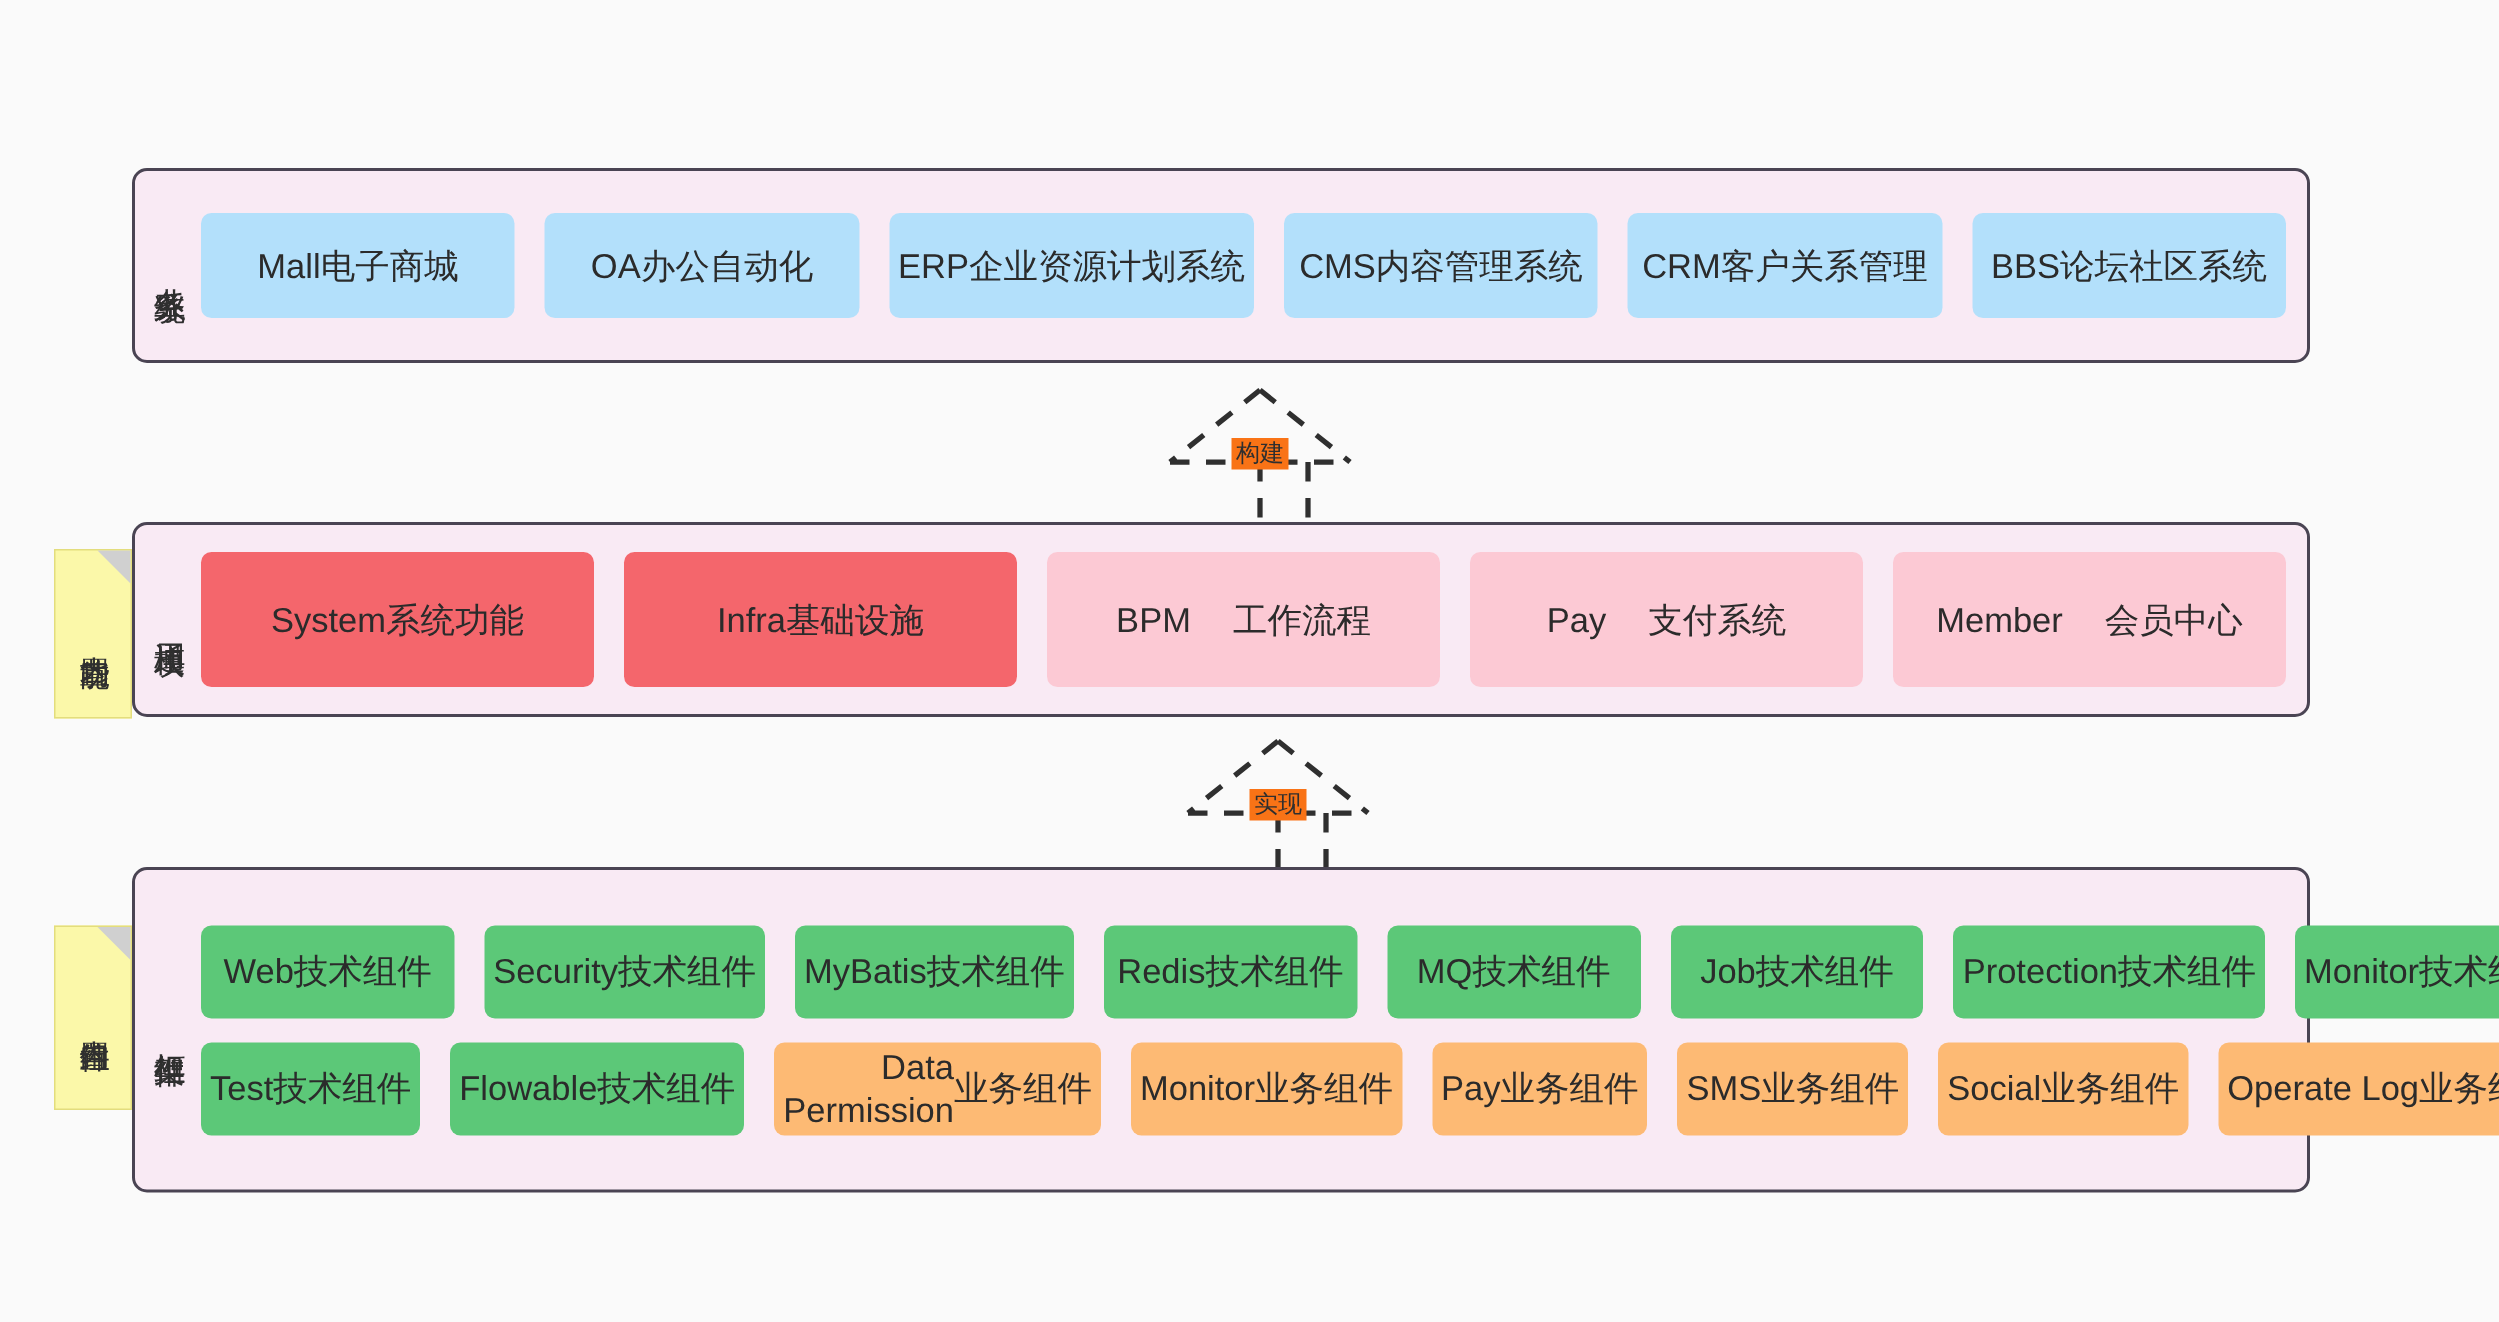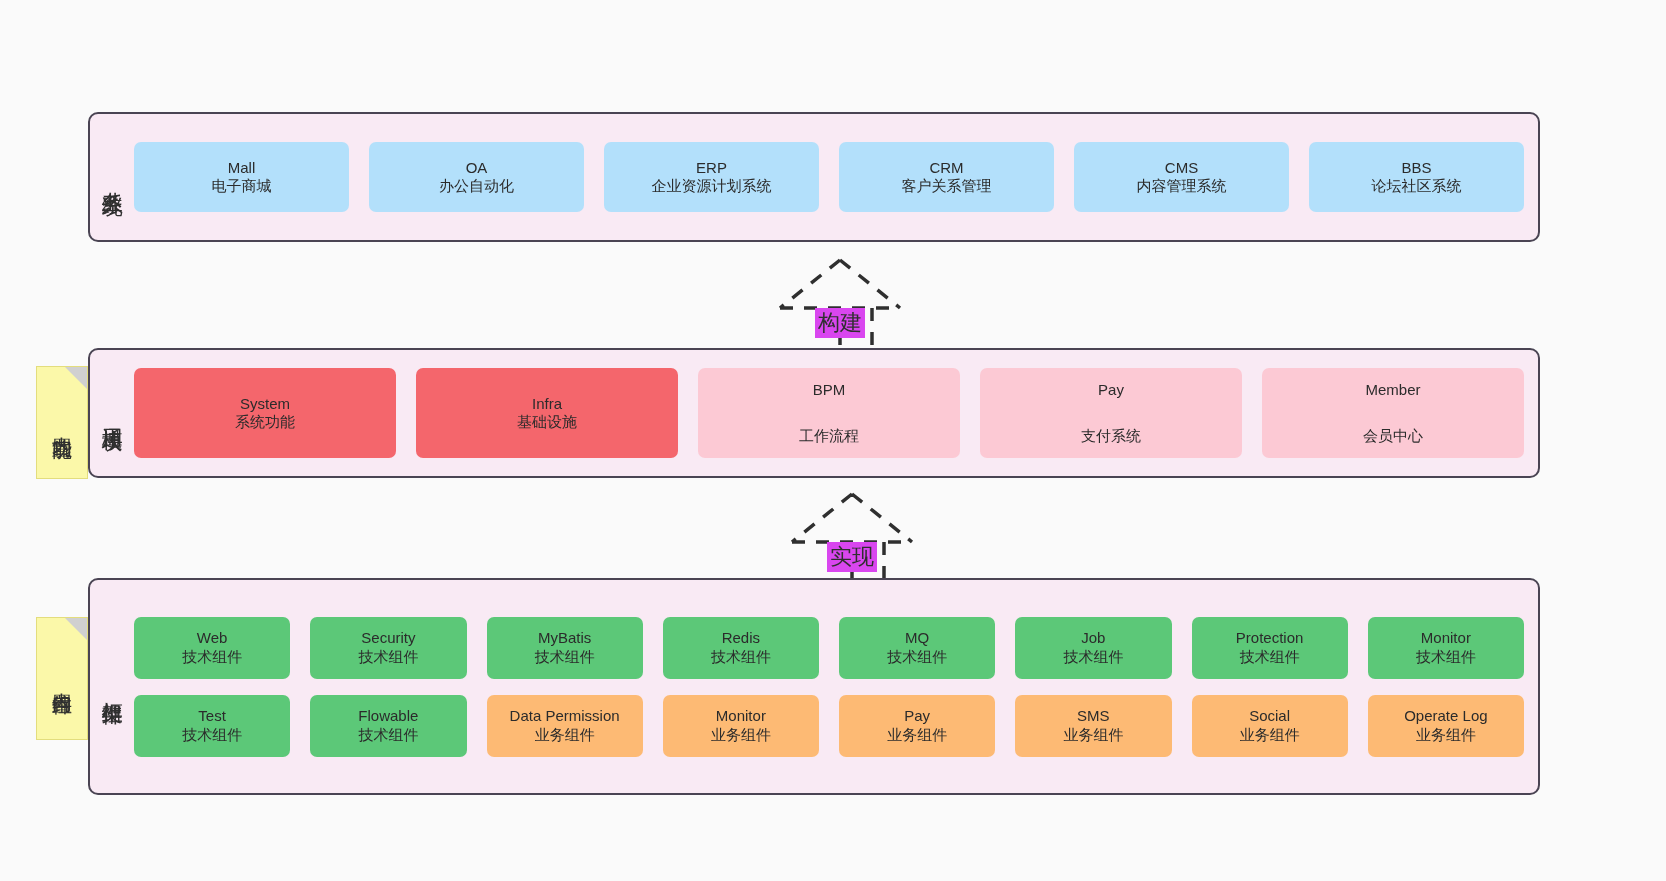"Mall" .cell { flex-direction: column -> row; font-size: 15px -> 23px; text-align: left -> right }
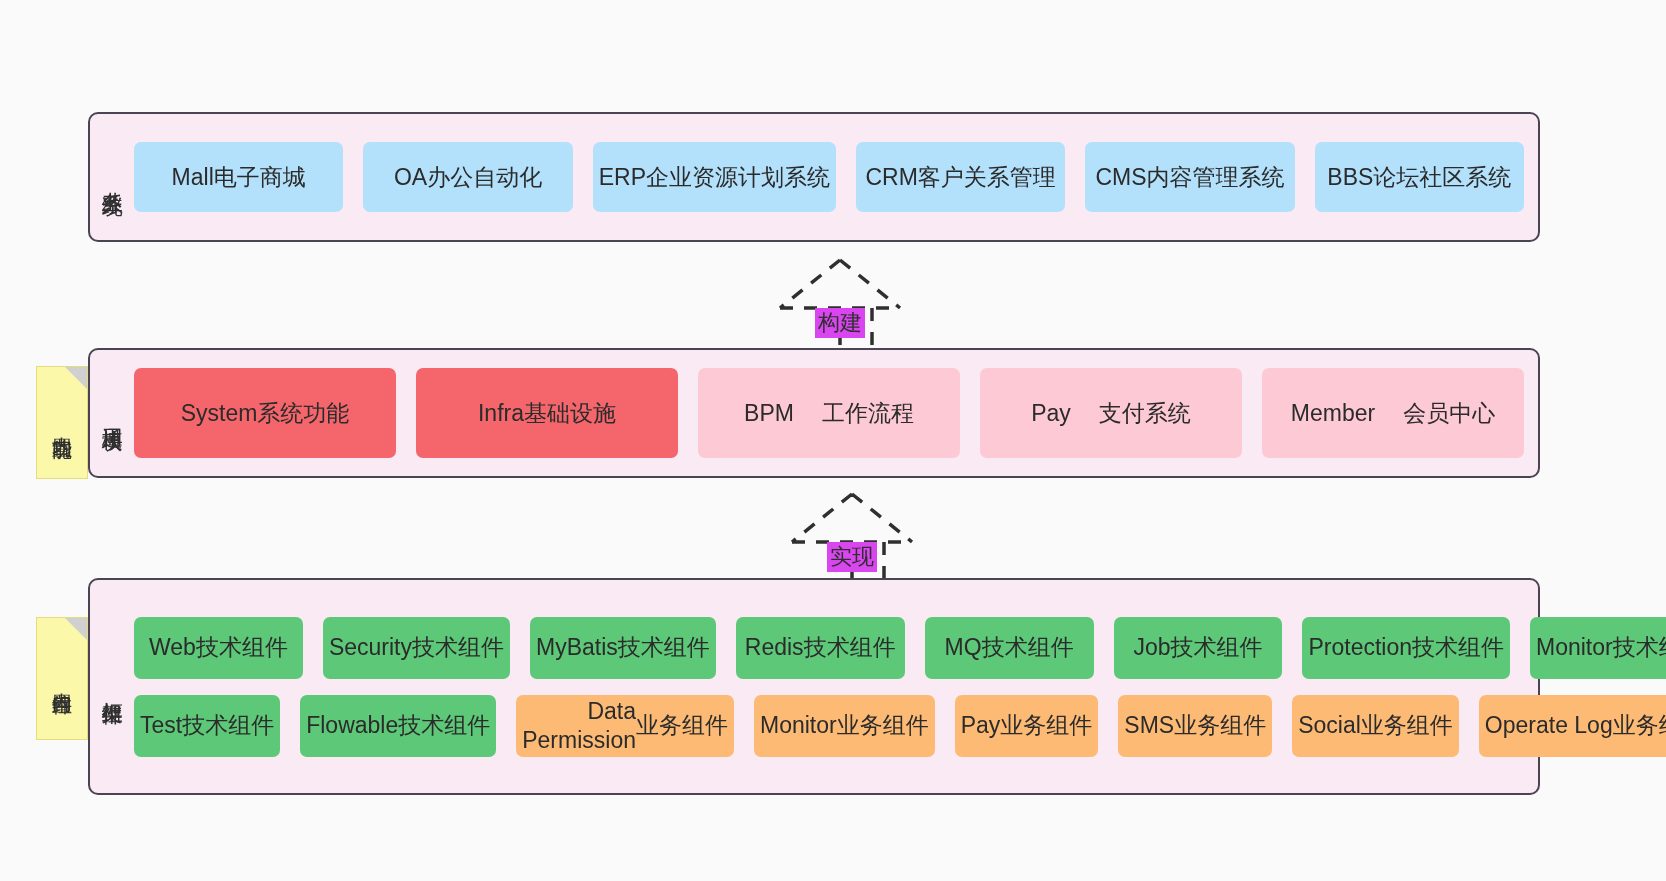"CRM" div.cell { order: before "CMS" -> after "CMS" }
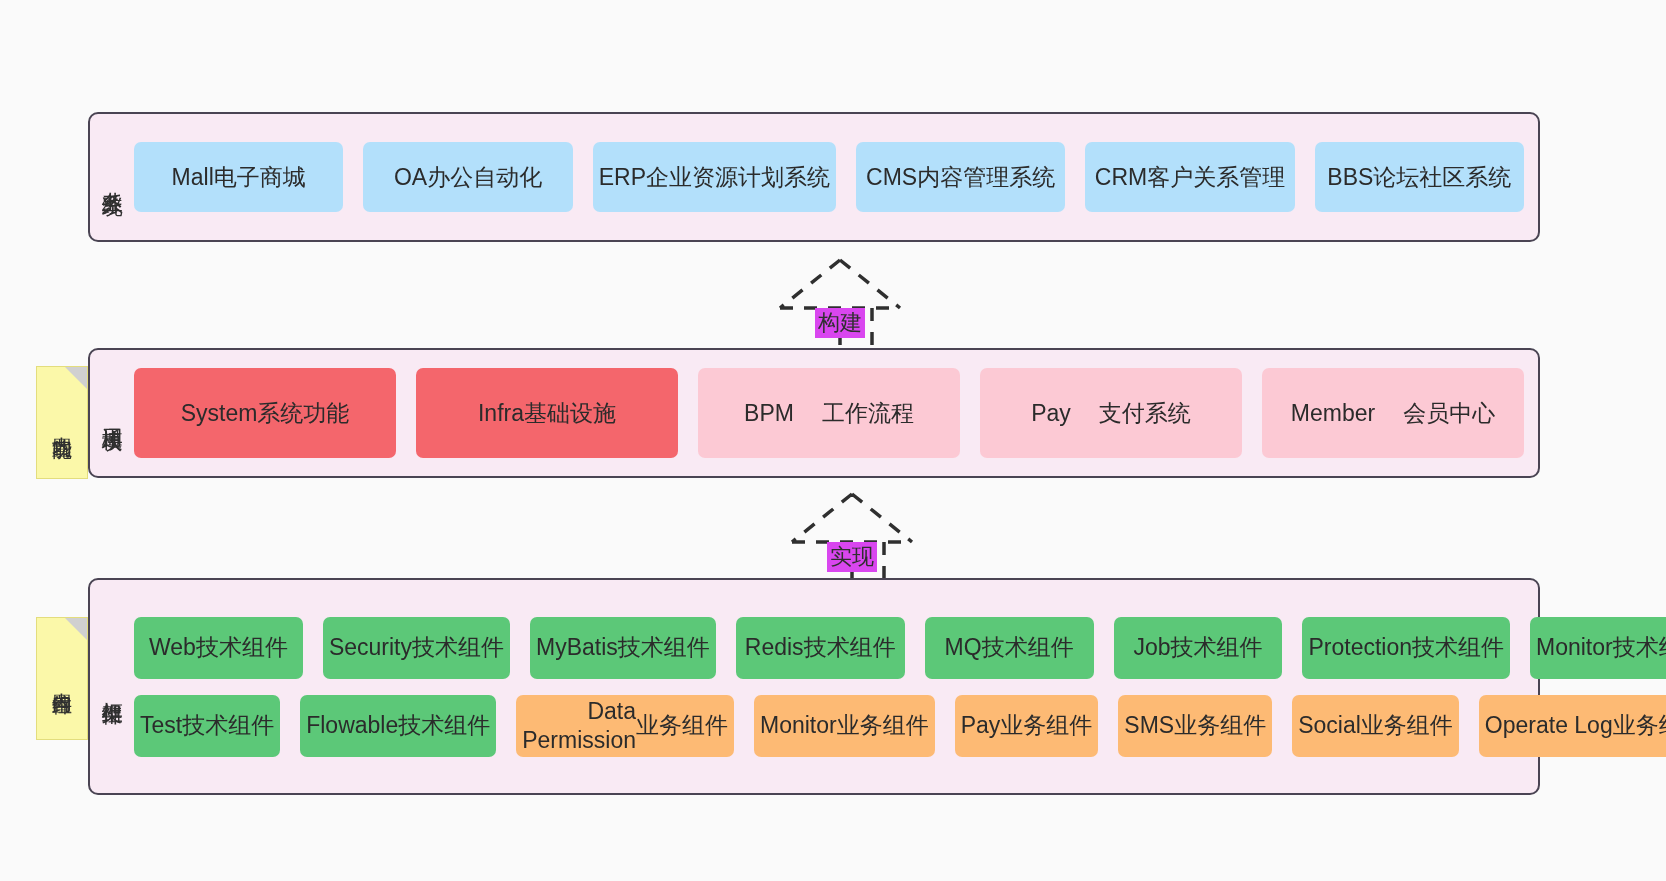"构建" .arrow-label { background: #d946ef -> #f97316; font-size: 22px -> 16px; top: 52px -> 36px }
